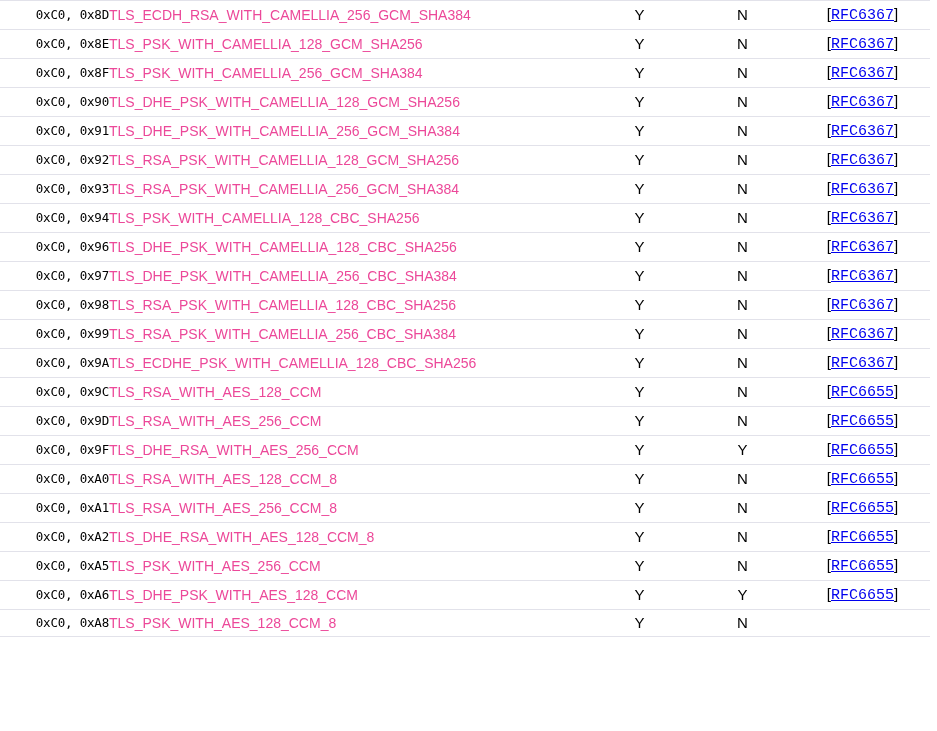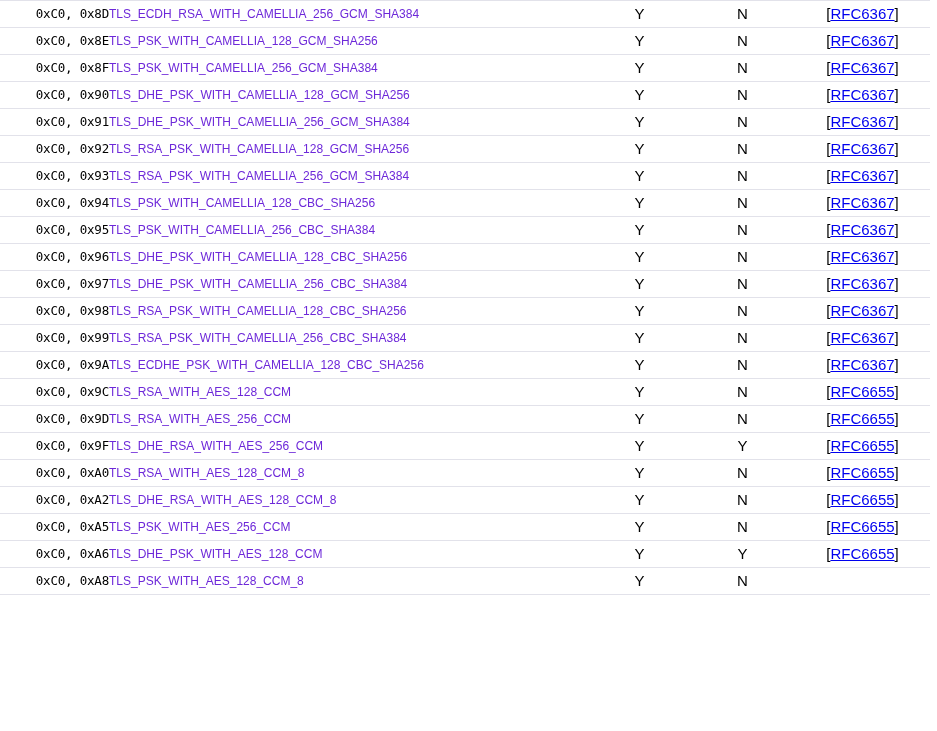"TLS_ECDH_RSA_WITH_CAMELLIA_256_GCM_SHA38" td.col-description { color: #6d28d9 -> #ec4899; font-size: 12px -> 14px }
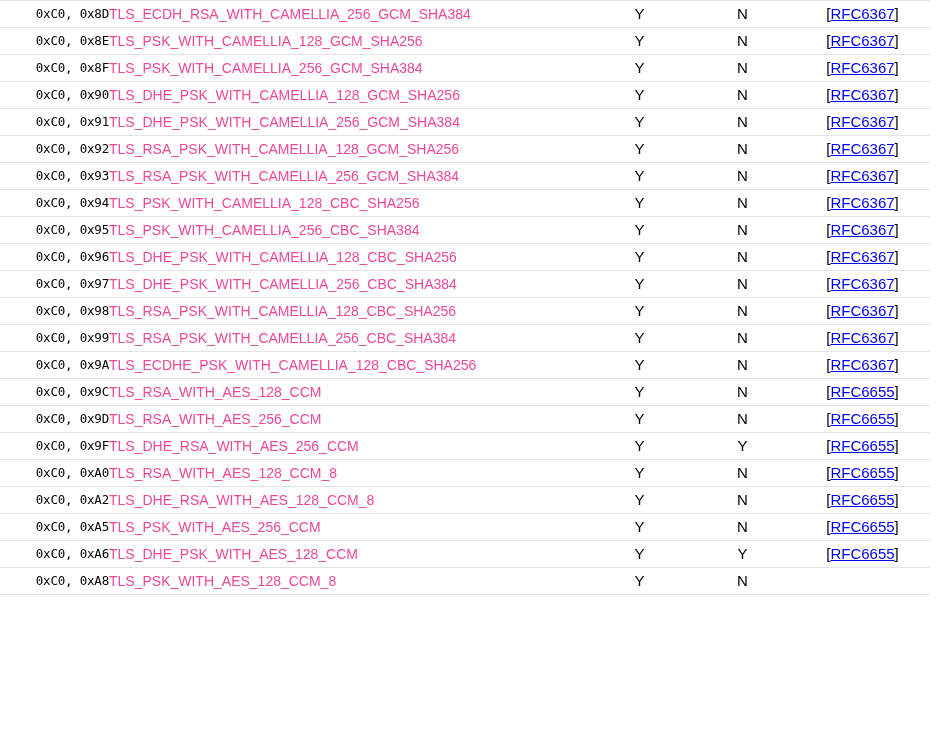"RFC6367" td.col-reference a { font-family: none -> Liberation Mono, monospace }
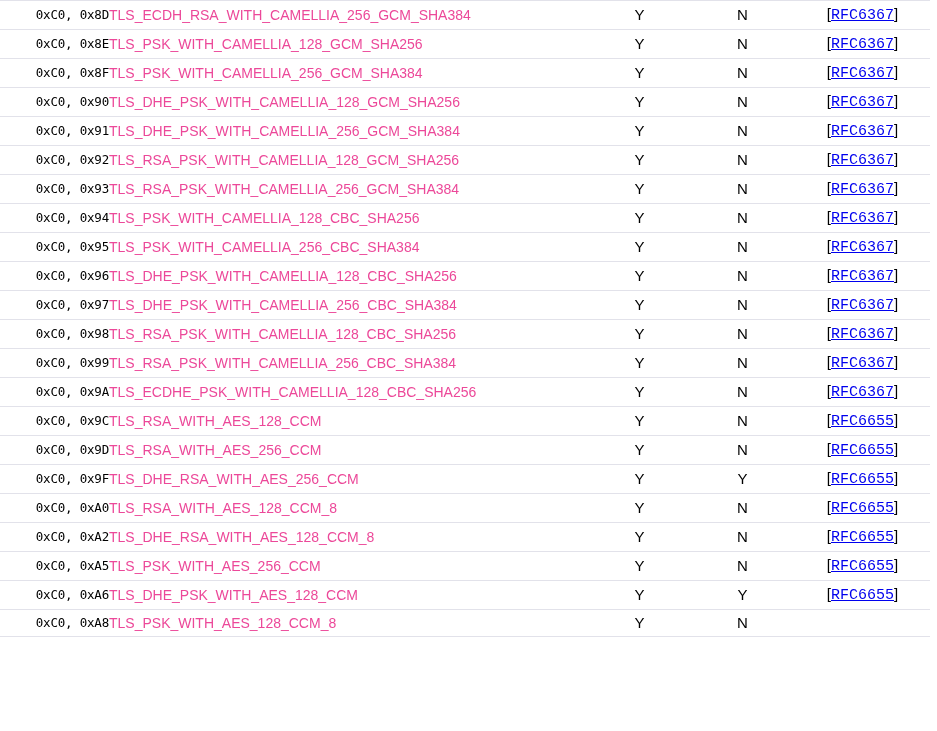"0xC0, 0x95" tr { html: <tr> <td>0xC0, 0x95</td> <td>TLS_PSK_WITH_CAMELLIA_256_CBC_SHA384</td> <td>Y</td> <td>N</td> <td><span>[</span><a>RFC6367</a><span>]</span></td> </tr> -> none }
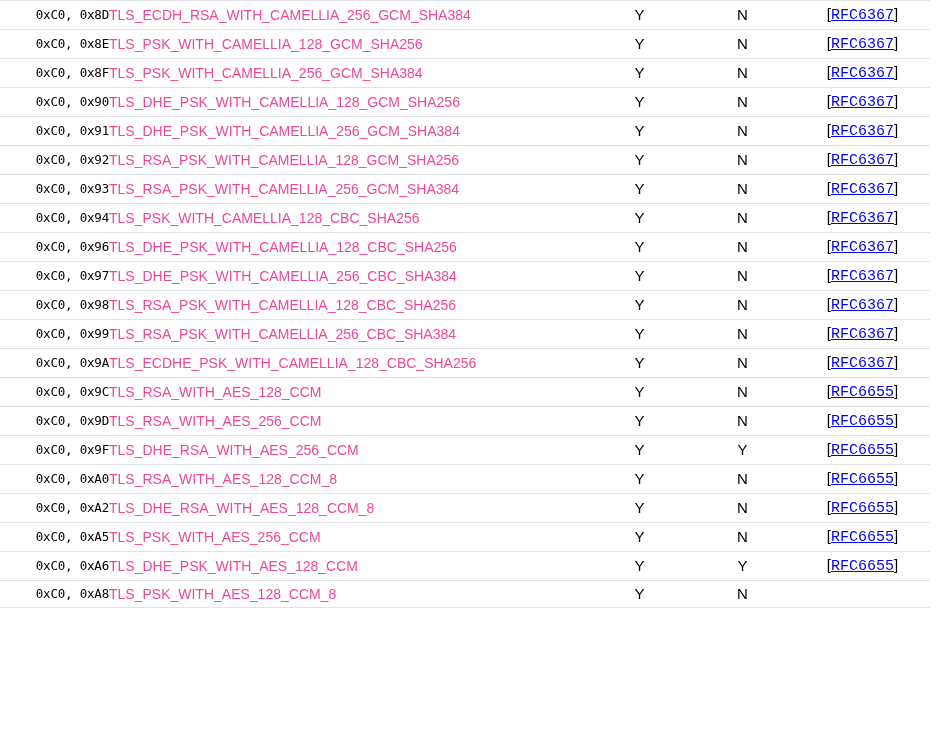"0xC0, 0xA1" tr { html: none -> <tr> <td>0xC0, 0xA1</td> <td>TLS_RSA_WITH_AES_256_CCM_8</td> <td>Y</td> <td>N</td> <td><span>[</span><a>RFC6655</a><span>]</span></td> </tr> }
